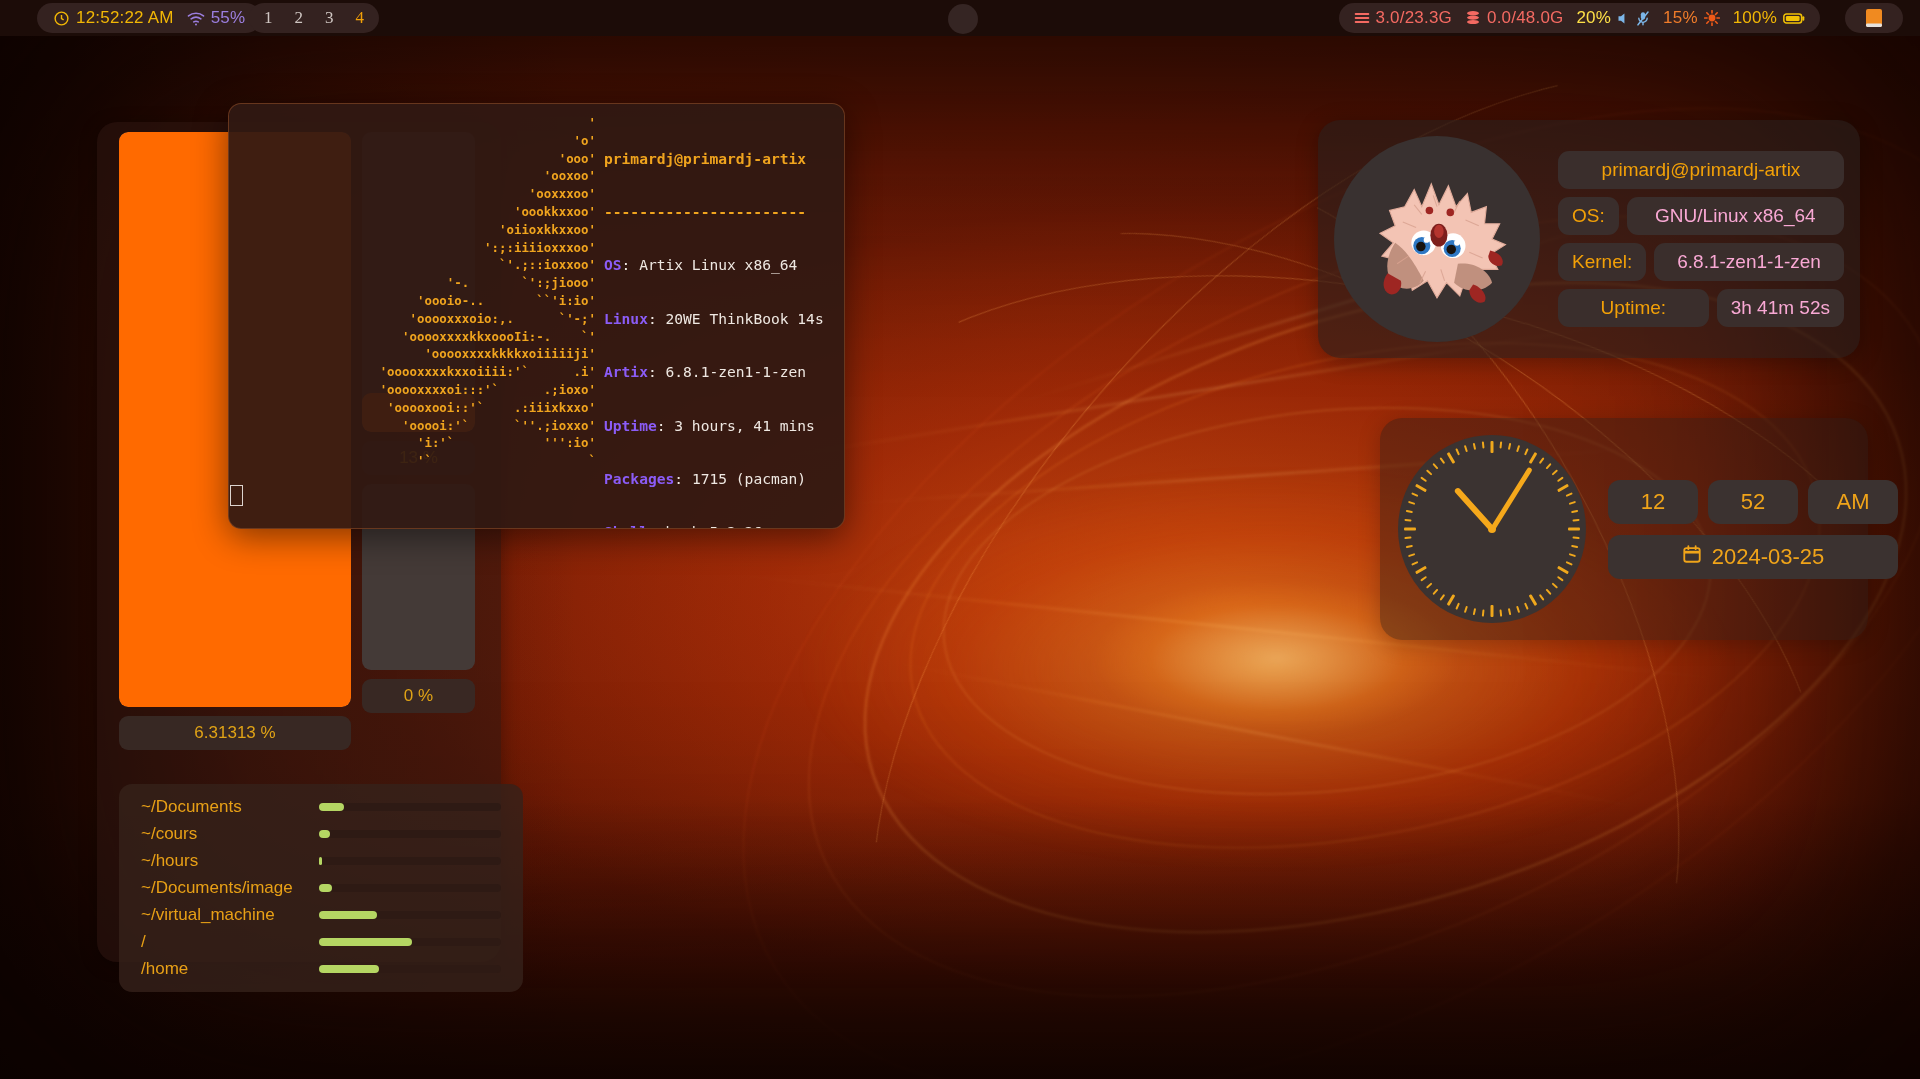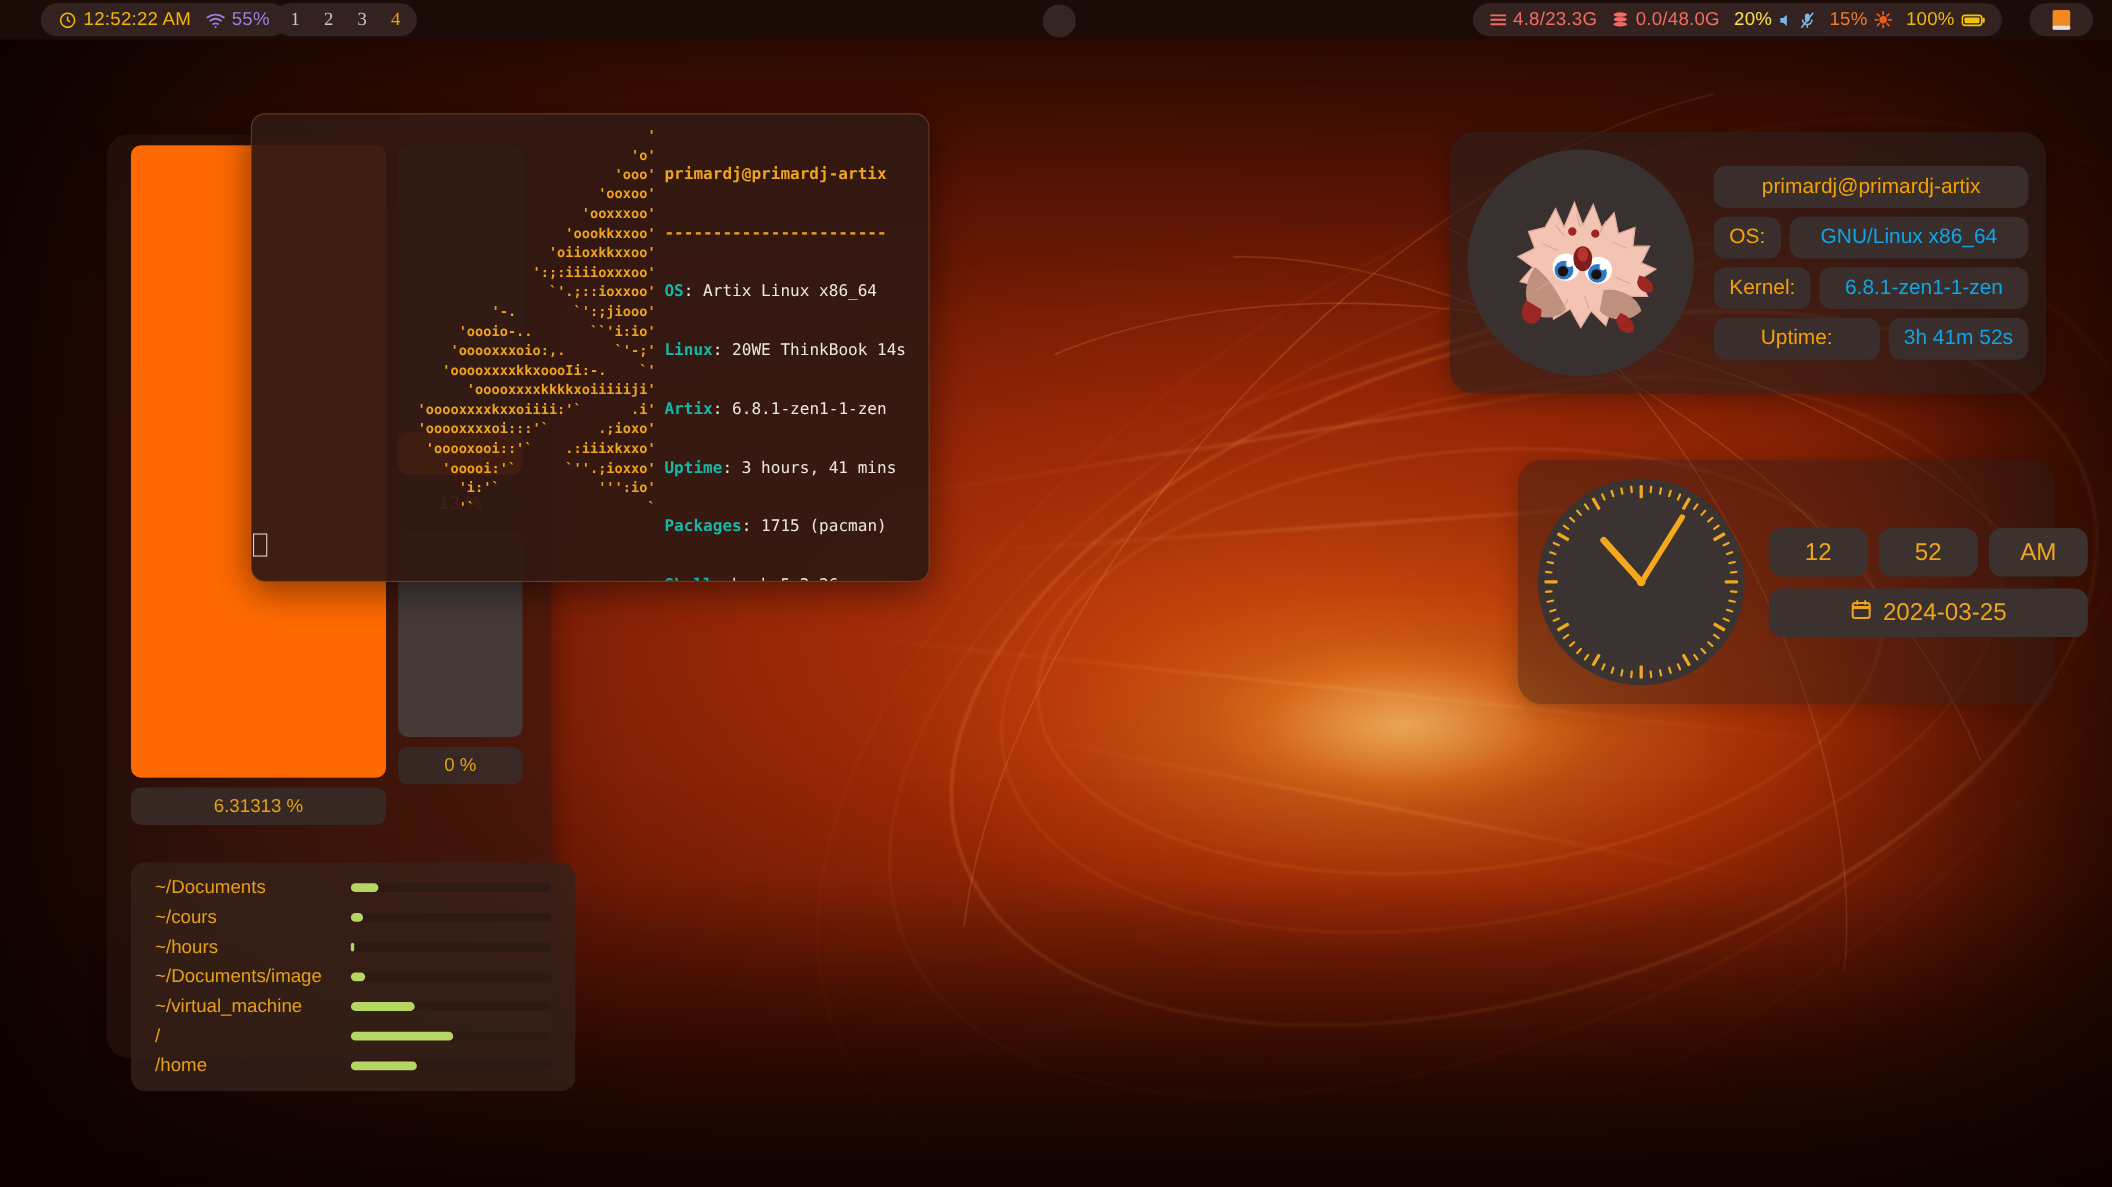"4.8/23.3G" span.bar-txt { text: 4.8/23.3G -> 3.0/23.3G }
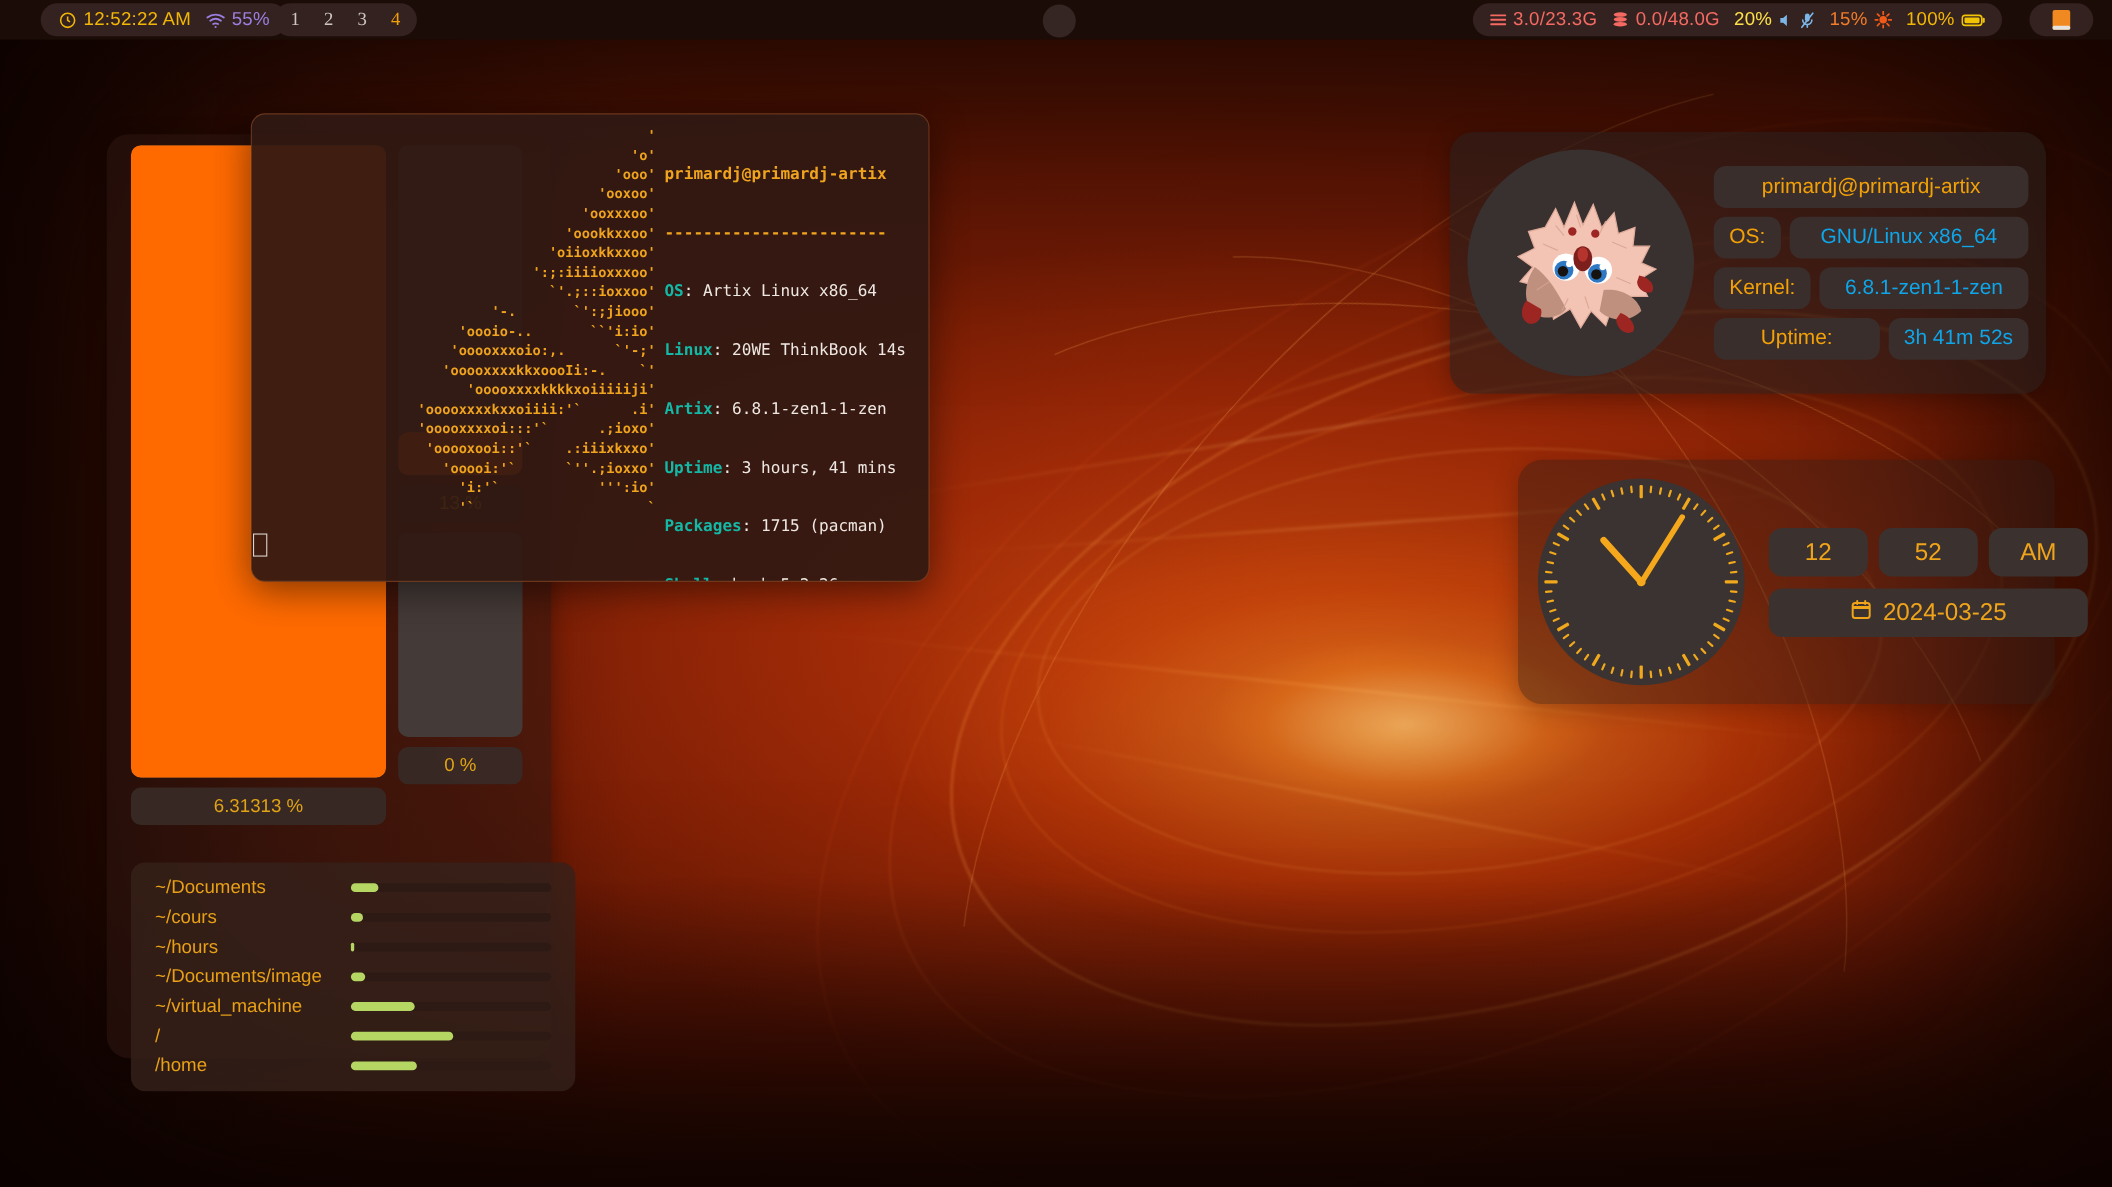"GNU/Linux x86_64" .chip.v { color: #0ea5e9 -> #f9a8d4 }
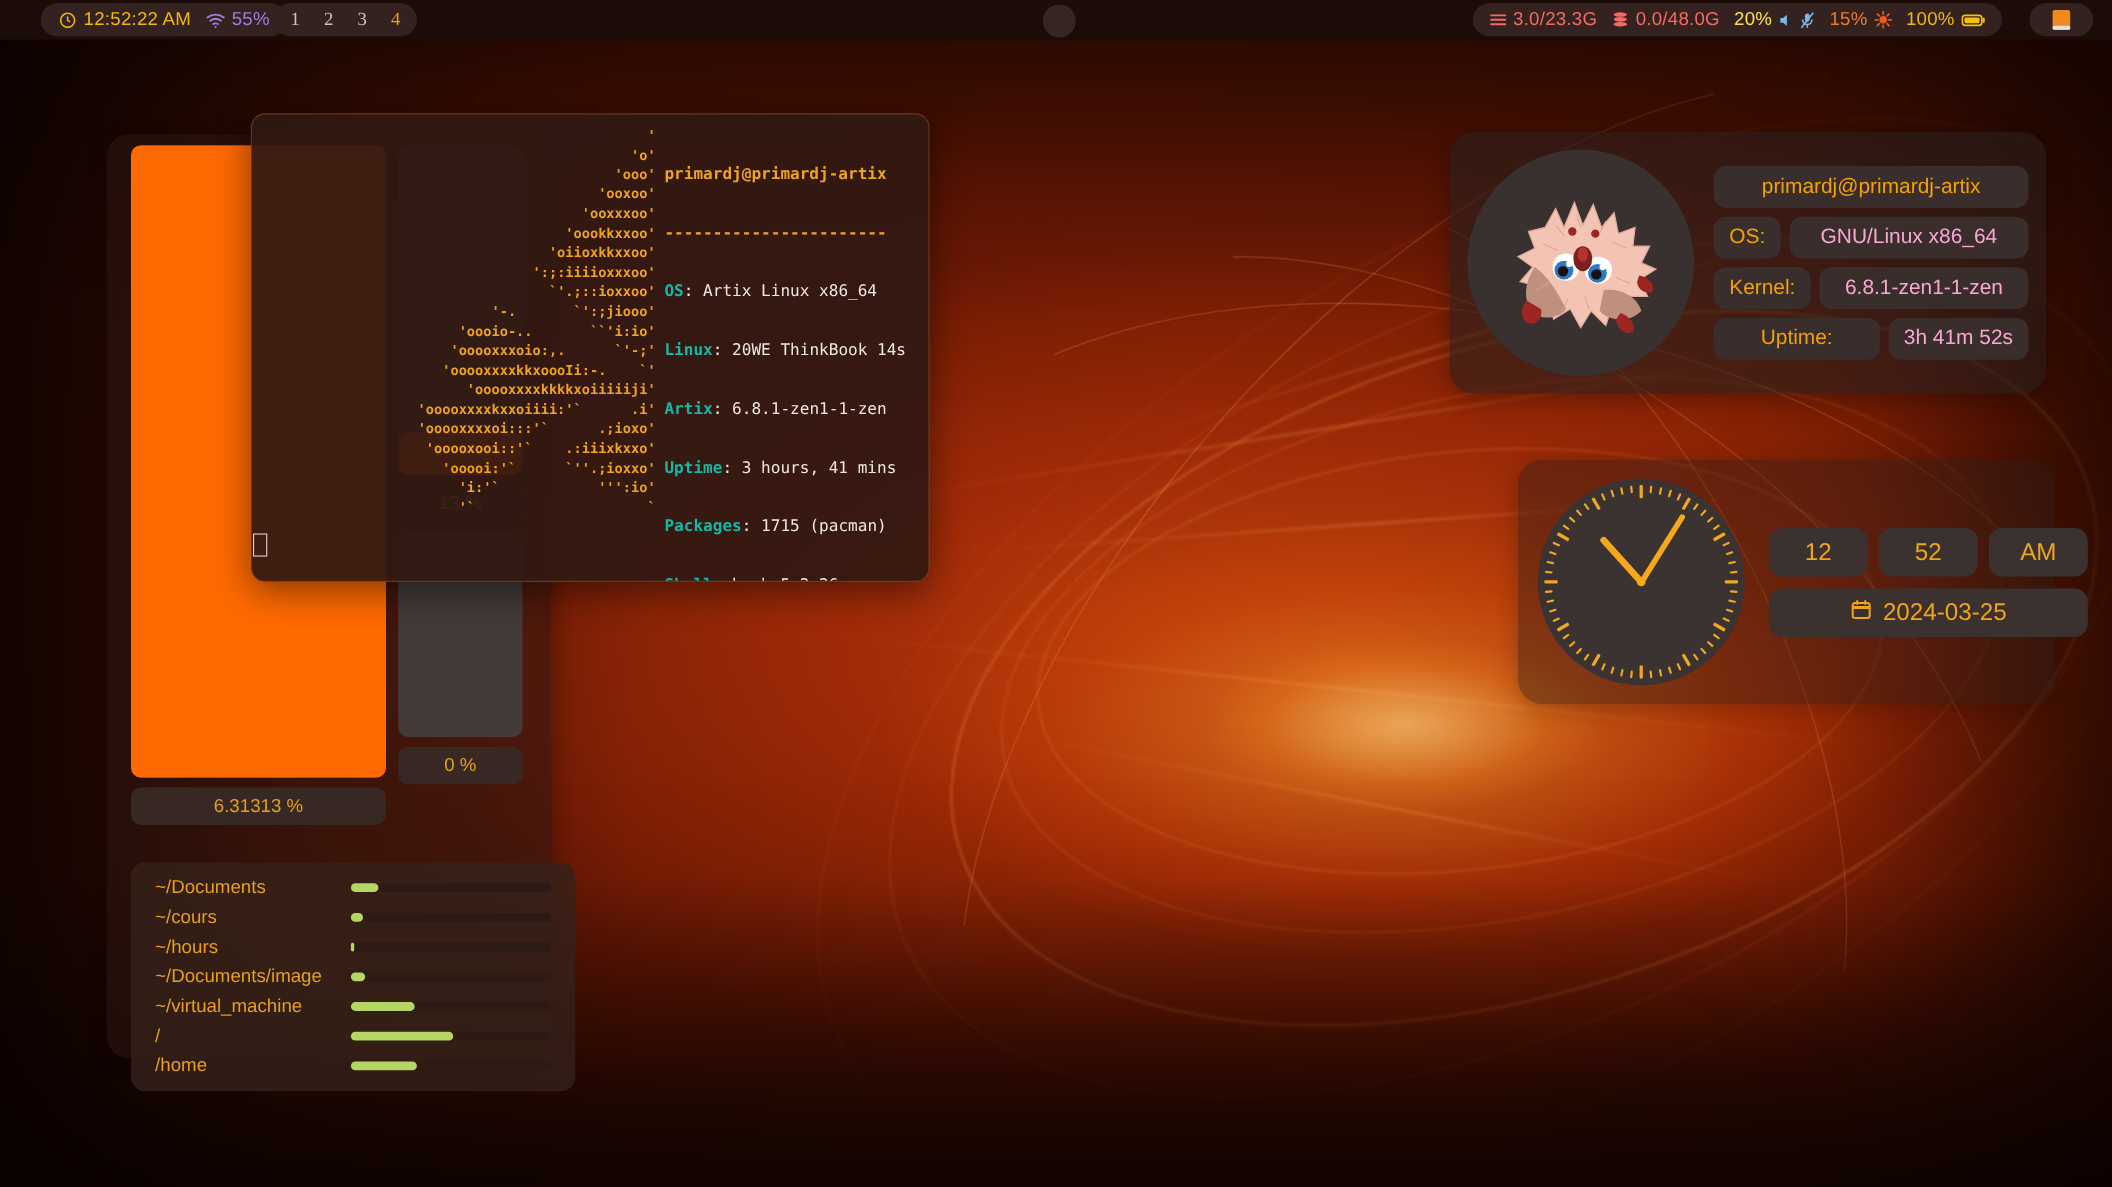"OS" #info .k { color: #14b8a6 -> #8b5cf6 }
